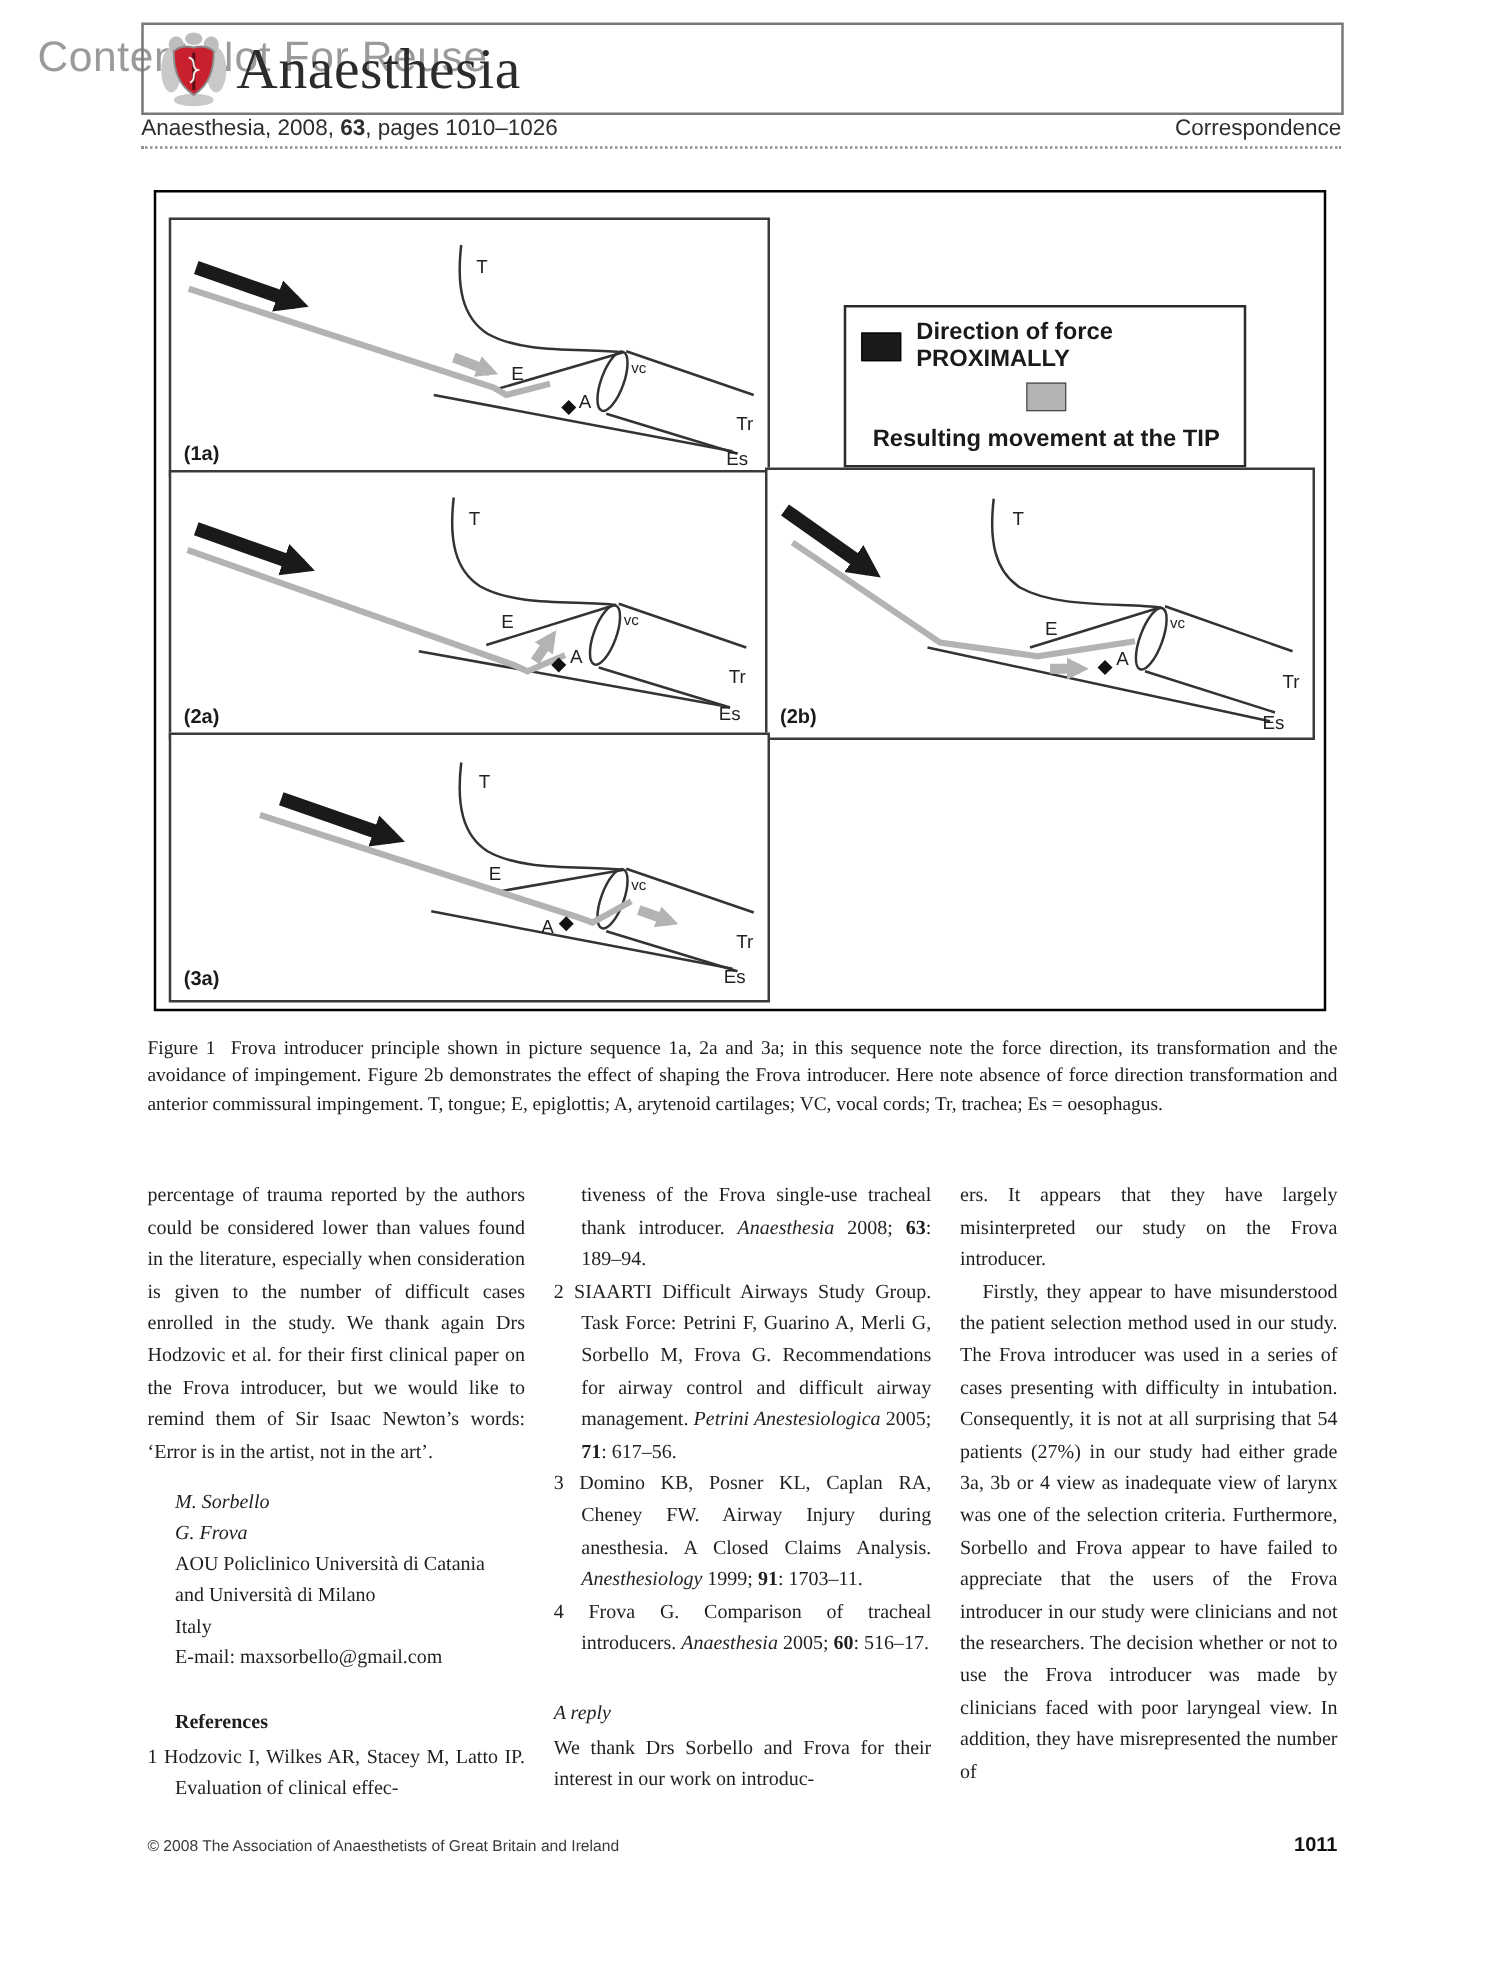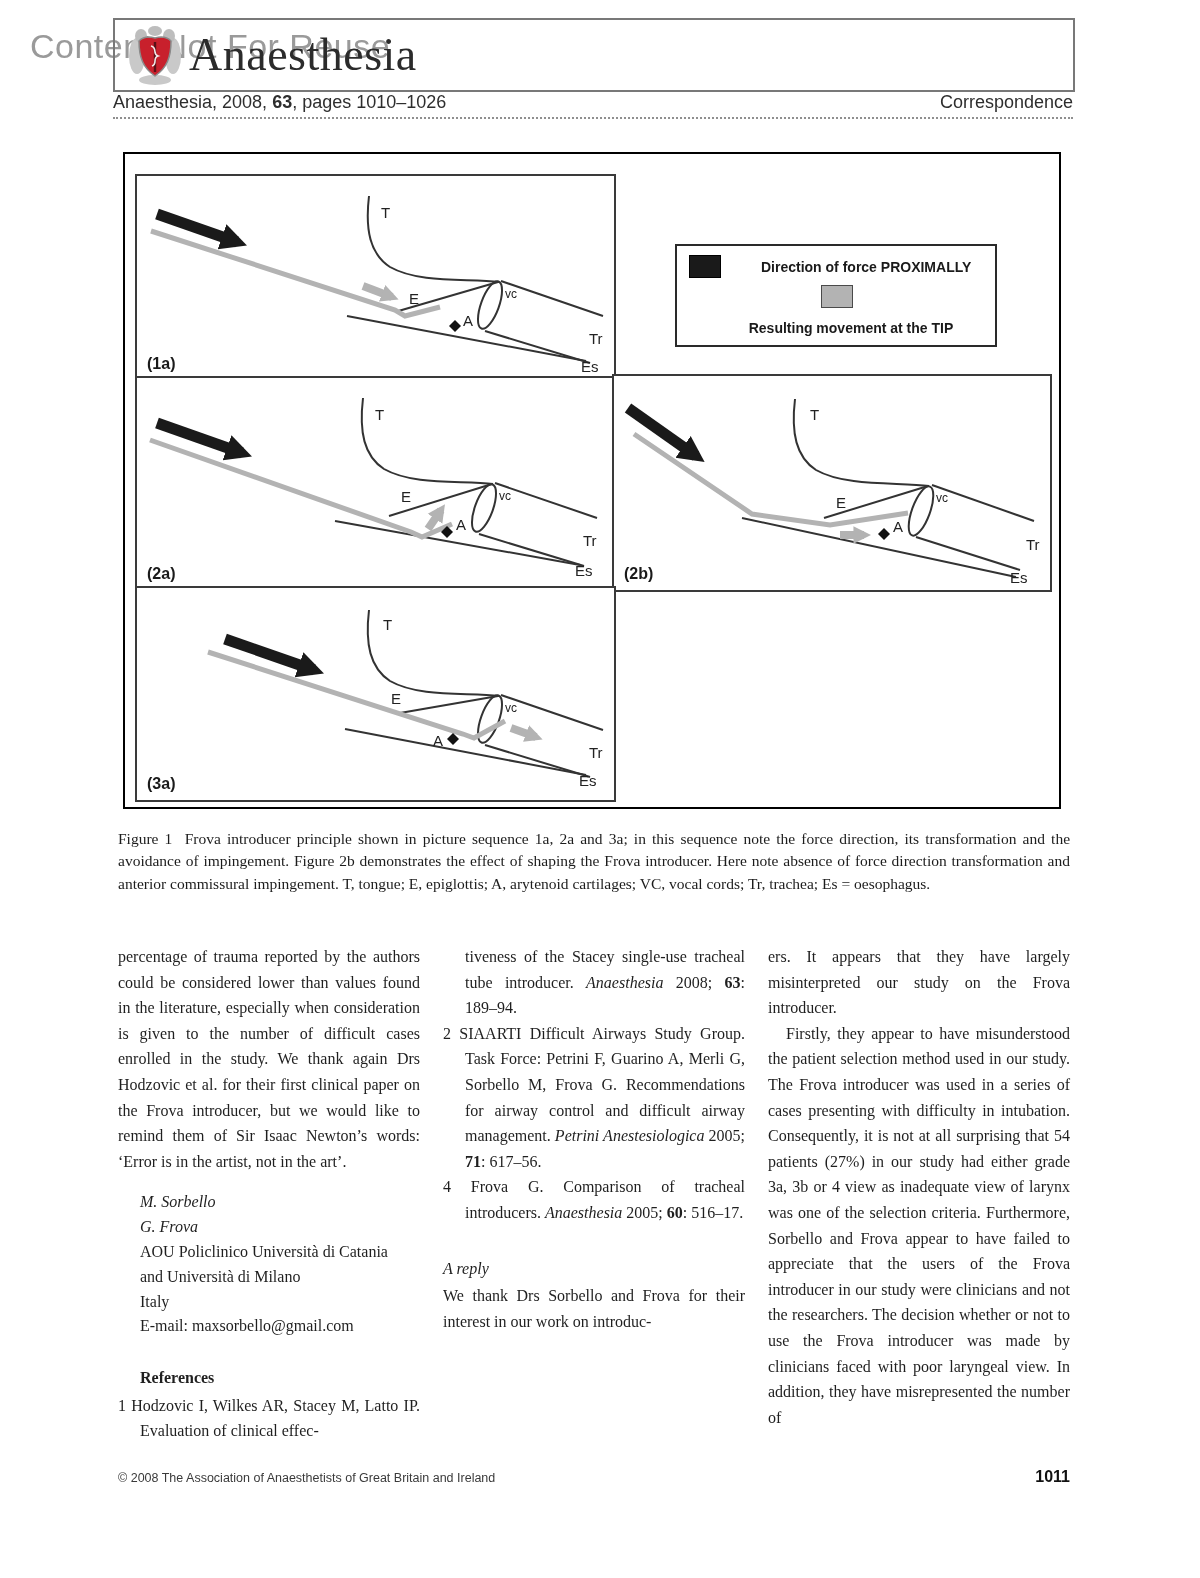"Direction of force PROXIMALLY" .legend-label { font-size: 14px -> 19px; margin-left: 28px -> none }
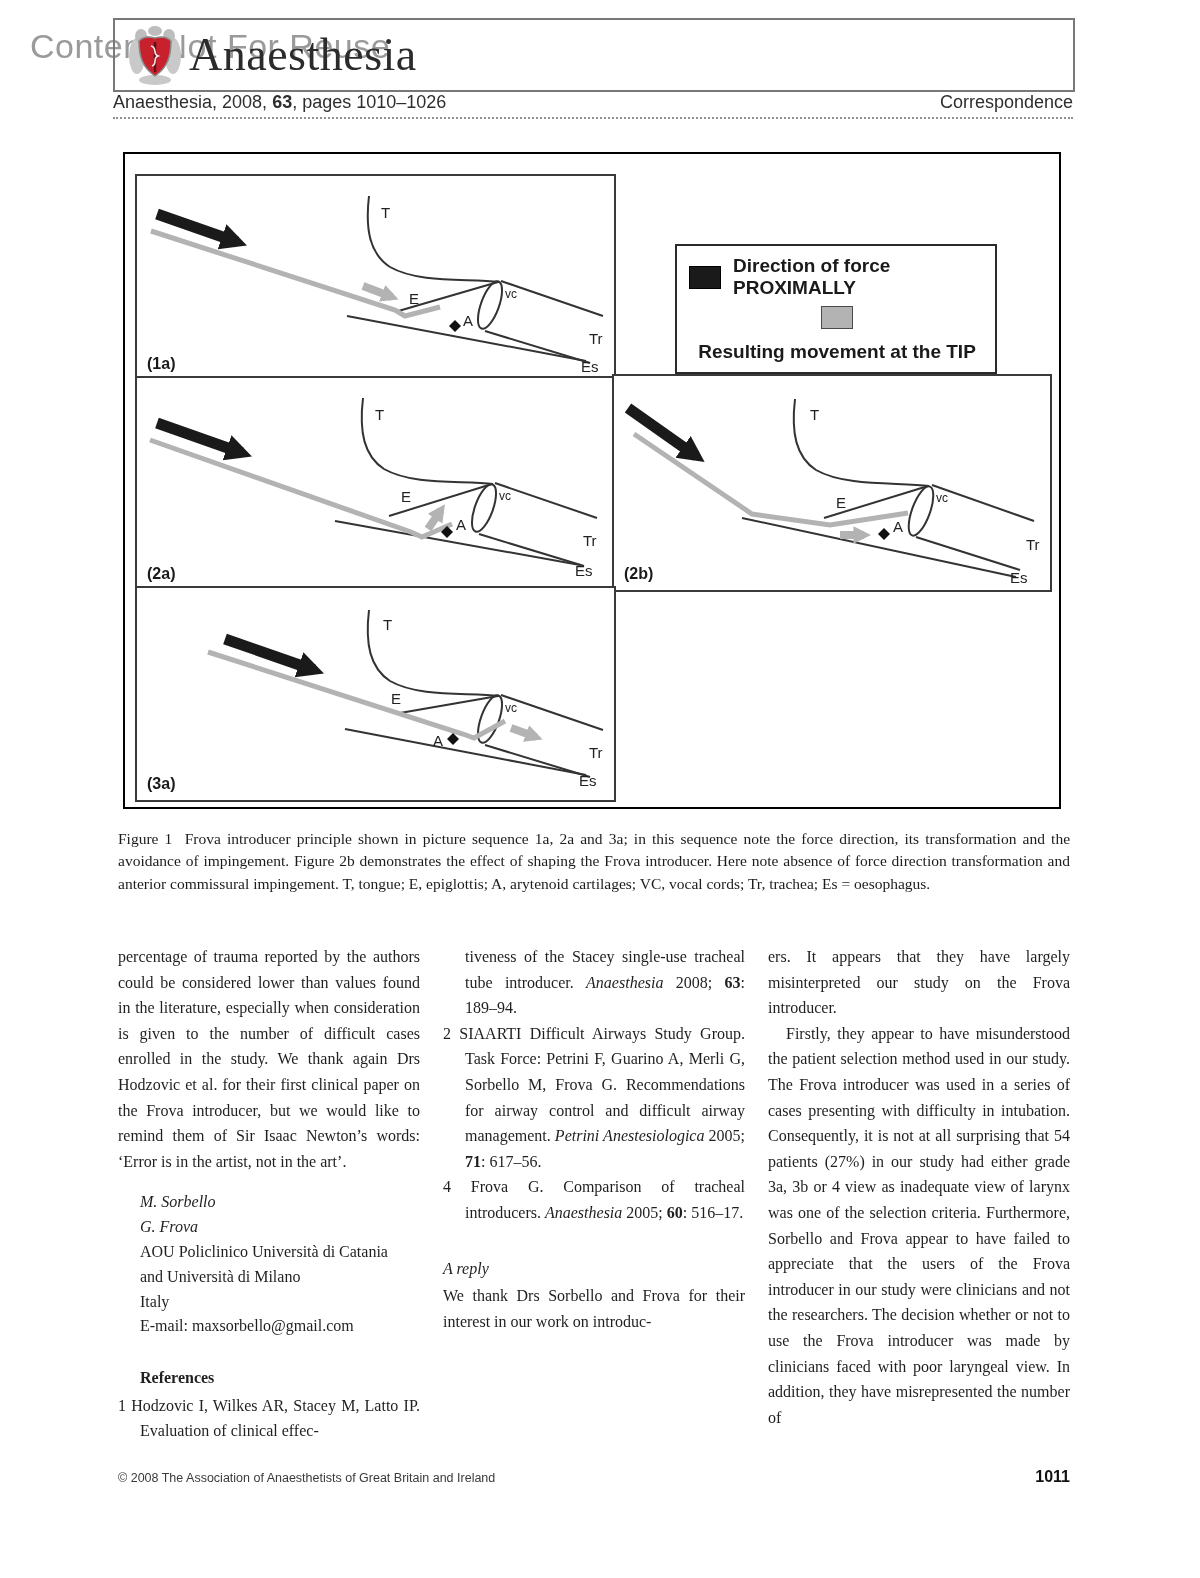"tiveness of the Stacey single-use" span { text: Stacey single-use tracheal tube -> Frova single-use tracheal thank }
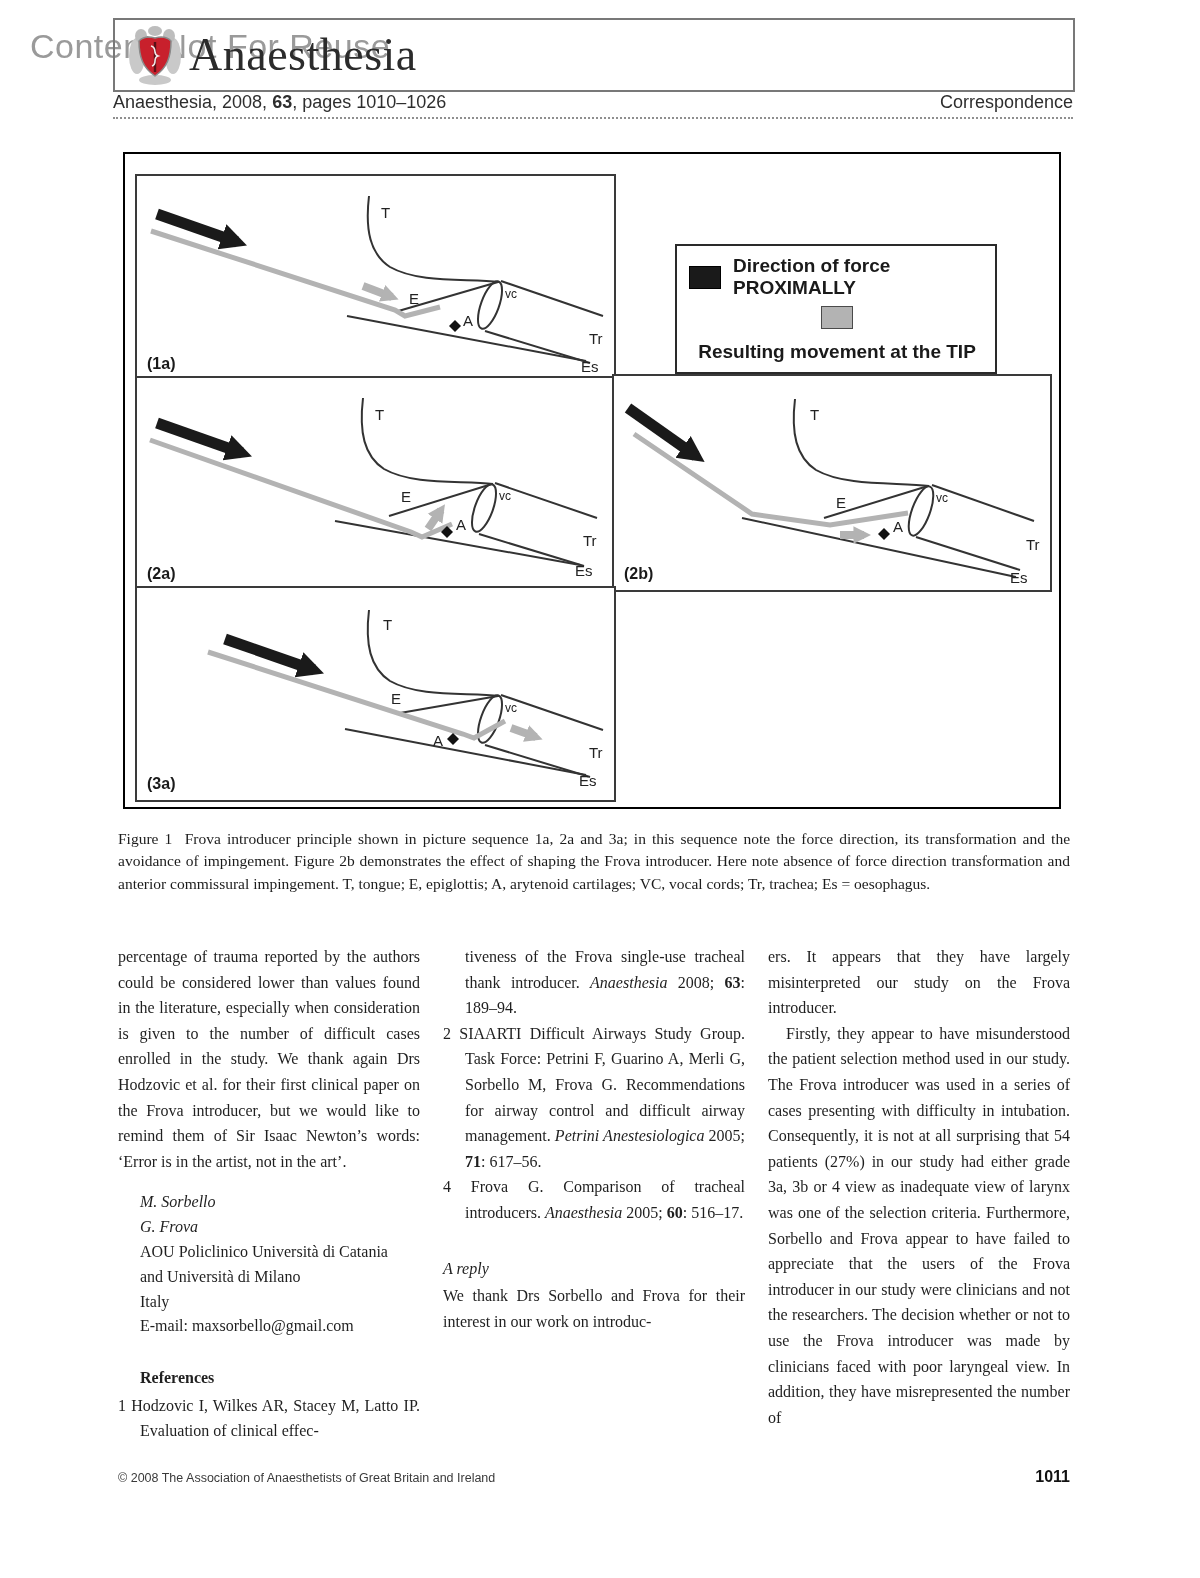"3 Domino KB, Posner KL," div.ref { html: none -> <div><span>3</span>&nbsp;<span>Domino KB, Posner KL, Caplan RA, Cheney FW. Airway Injury during anesthesia. A Closed Claims Analysis. </span><span>Anesthesiology</span><span> 1999; </span><span>91</span><span>: 1703–11.</span></div> }
